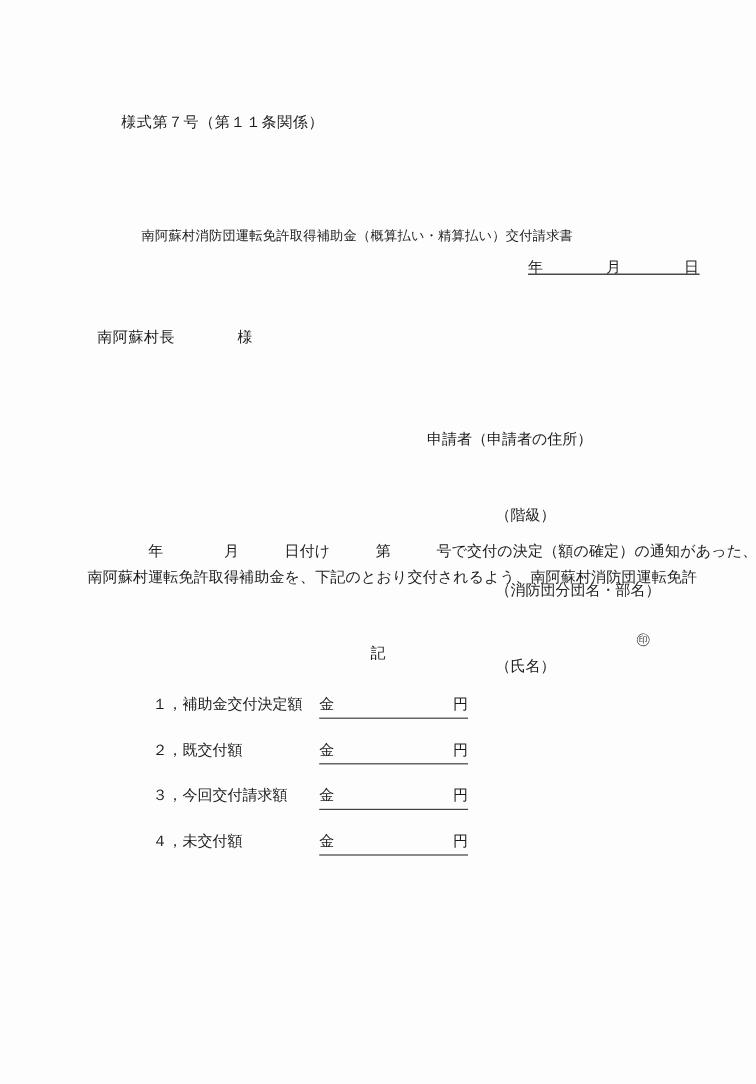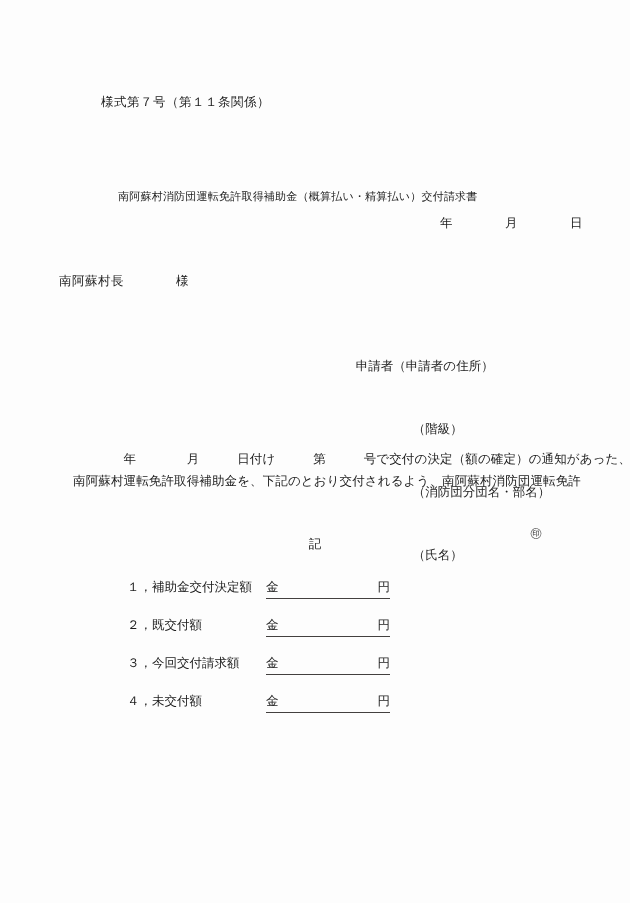"年 月 日" .date-line { text-decoration: none -> underline }
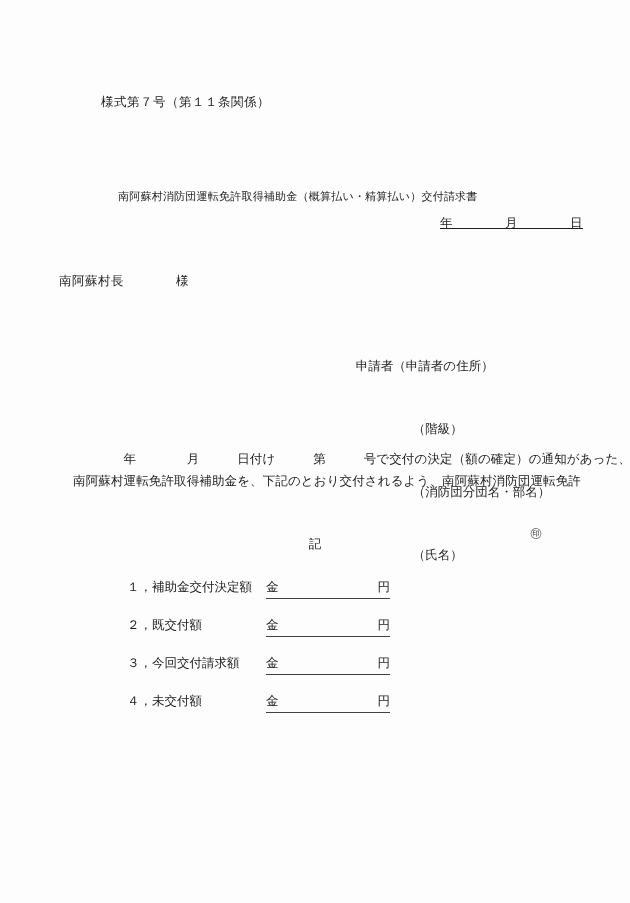"南阿蘇村長 様" .addressee { left: 59px -> 81px }
